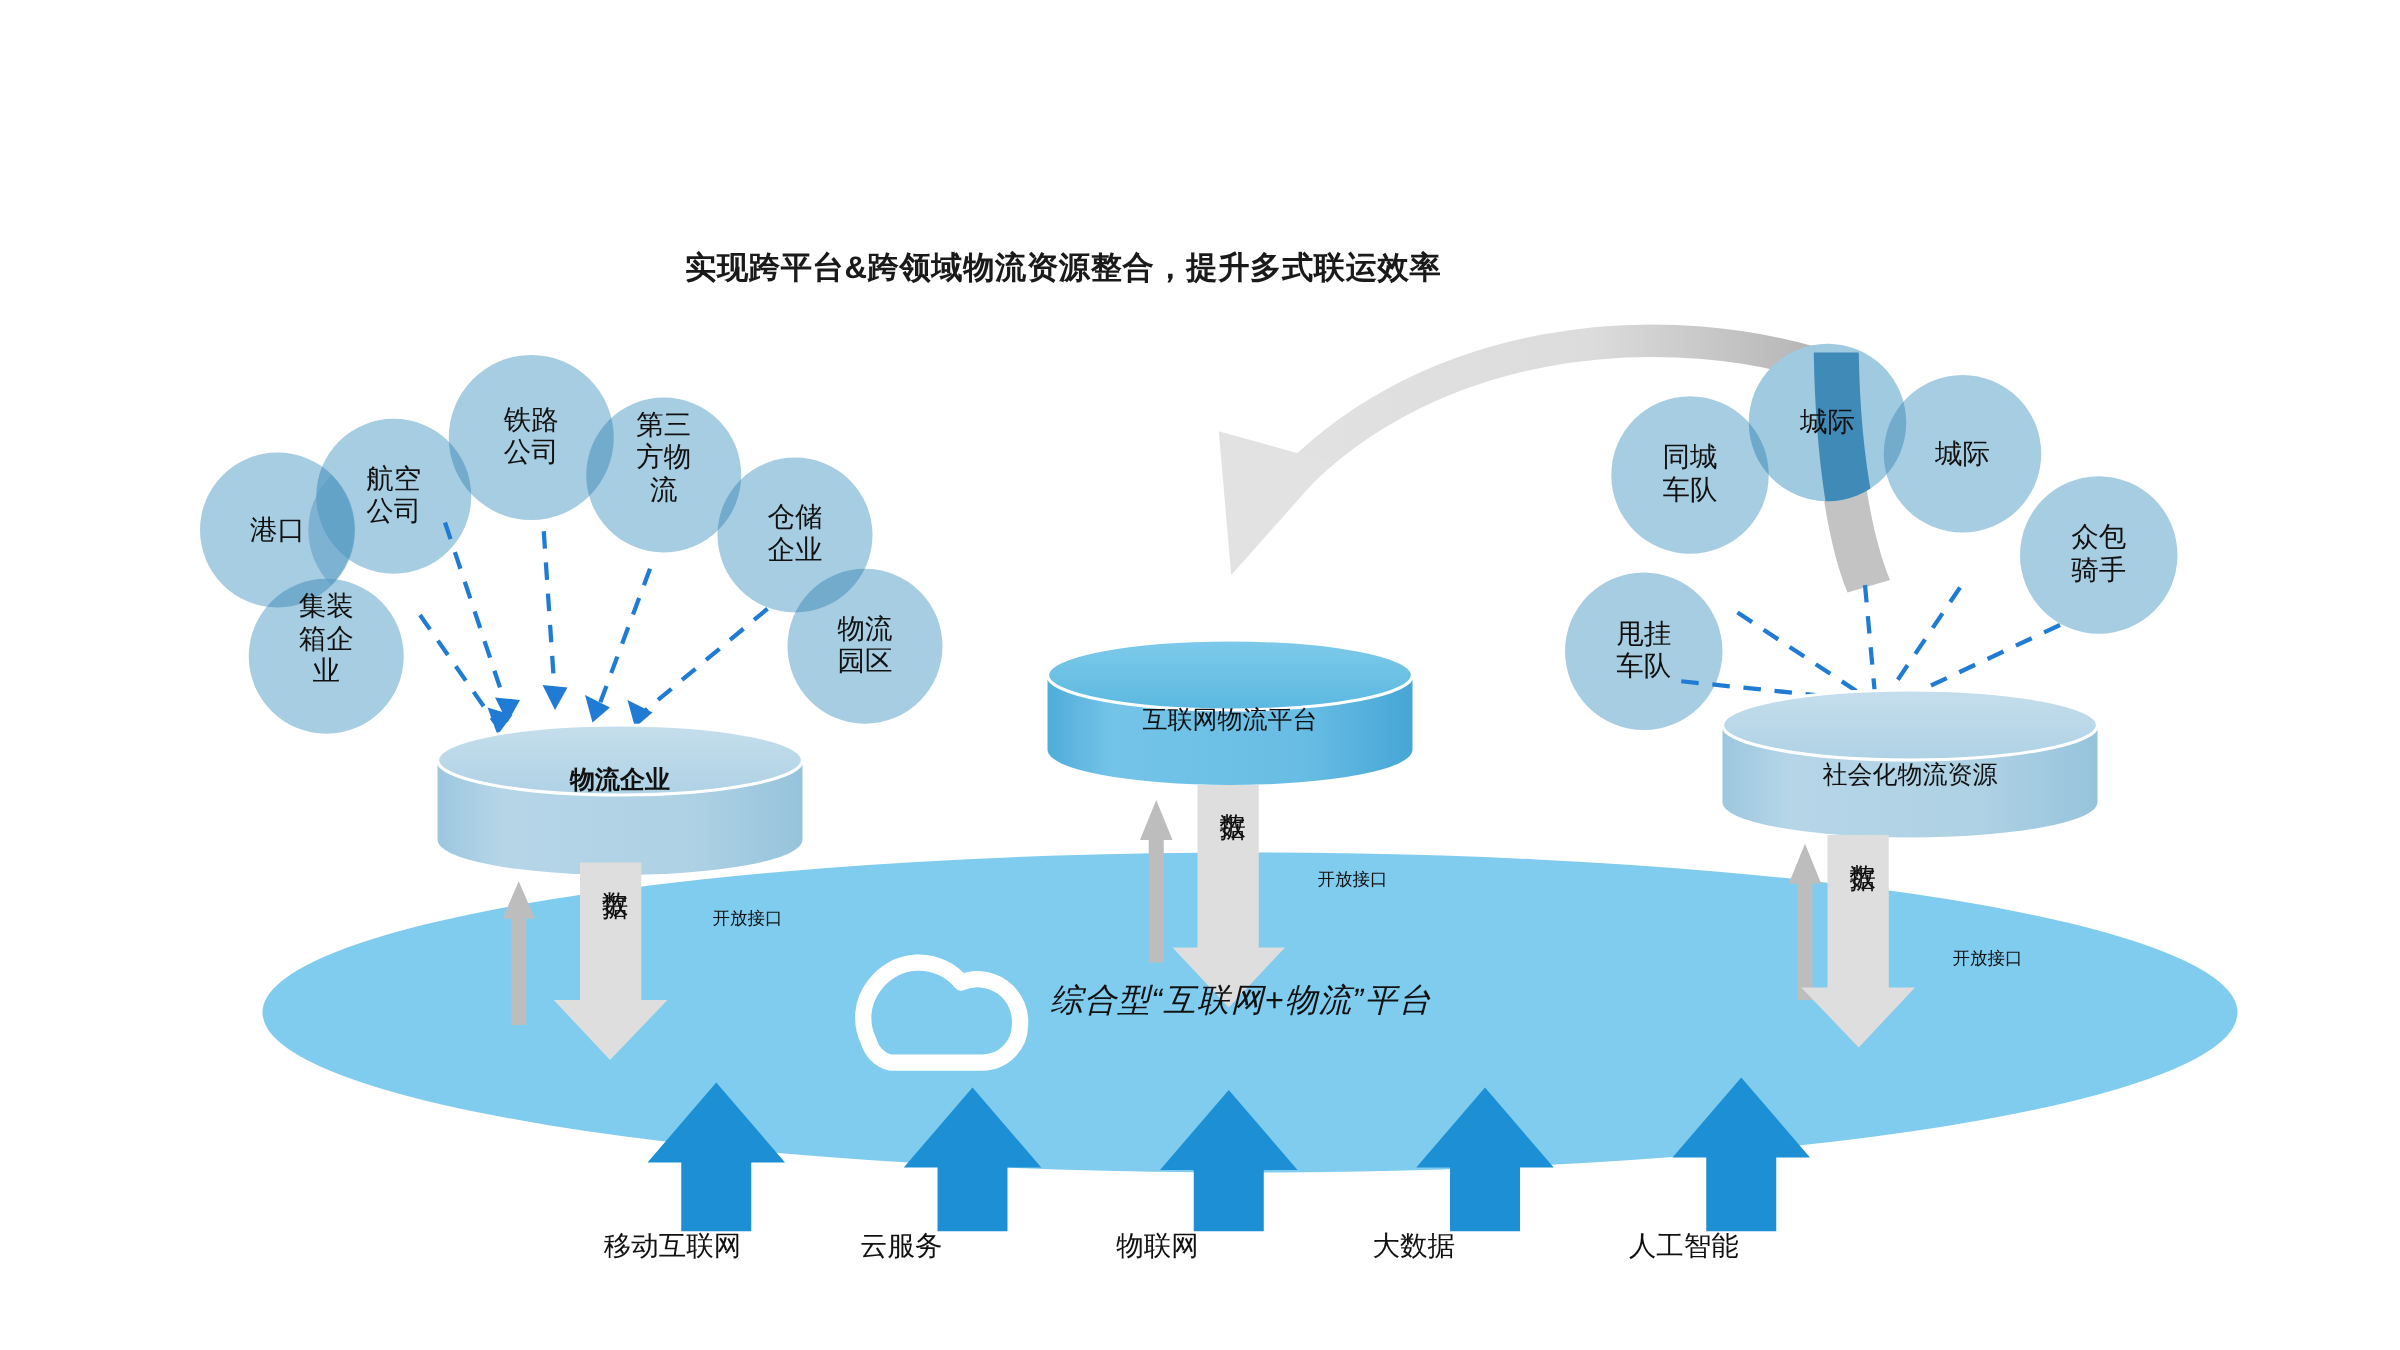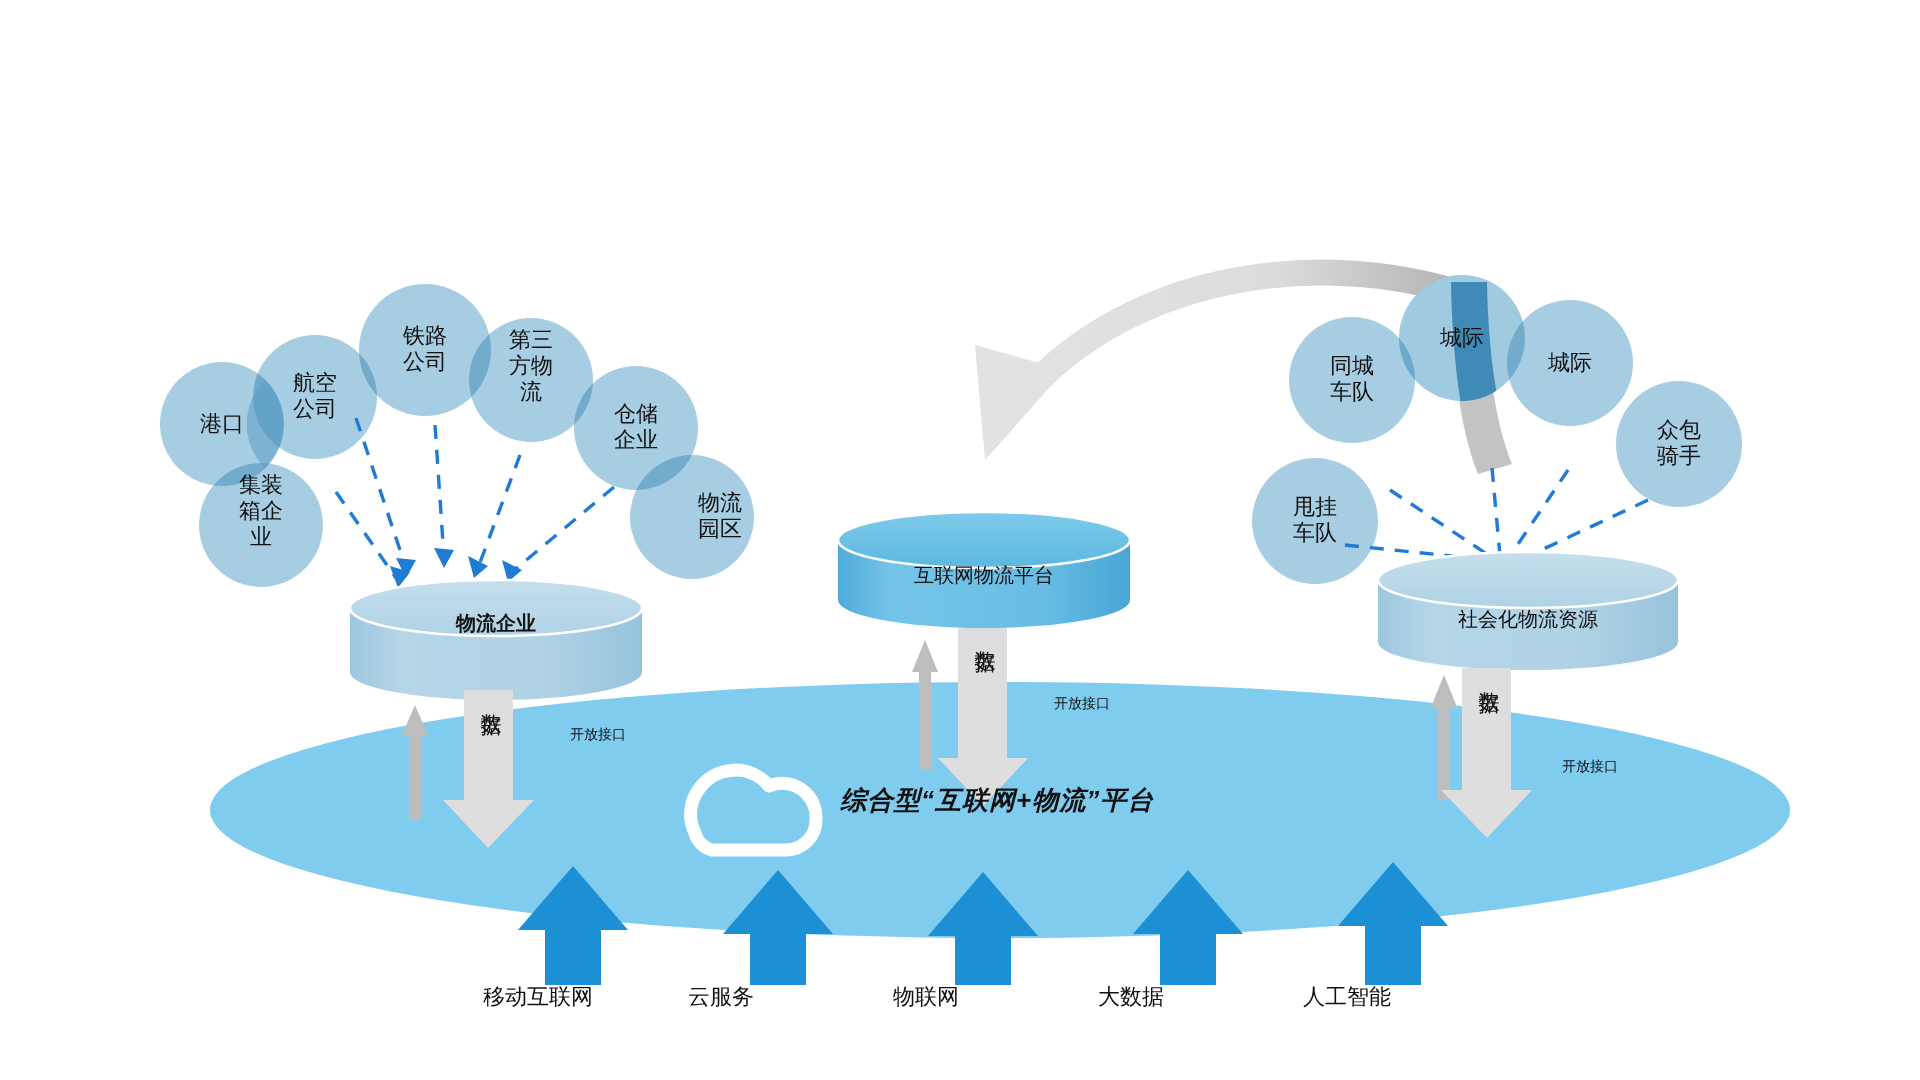"实现跨平台&跨领域物流资源整合，提升多式联运效率" div.sub-title { html: none -> <div>实现跨平台&amp;跨领域物流资源整合，提升多式联运效率</div> }
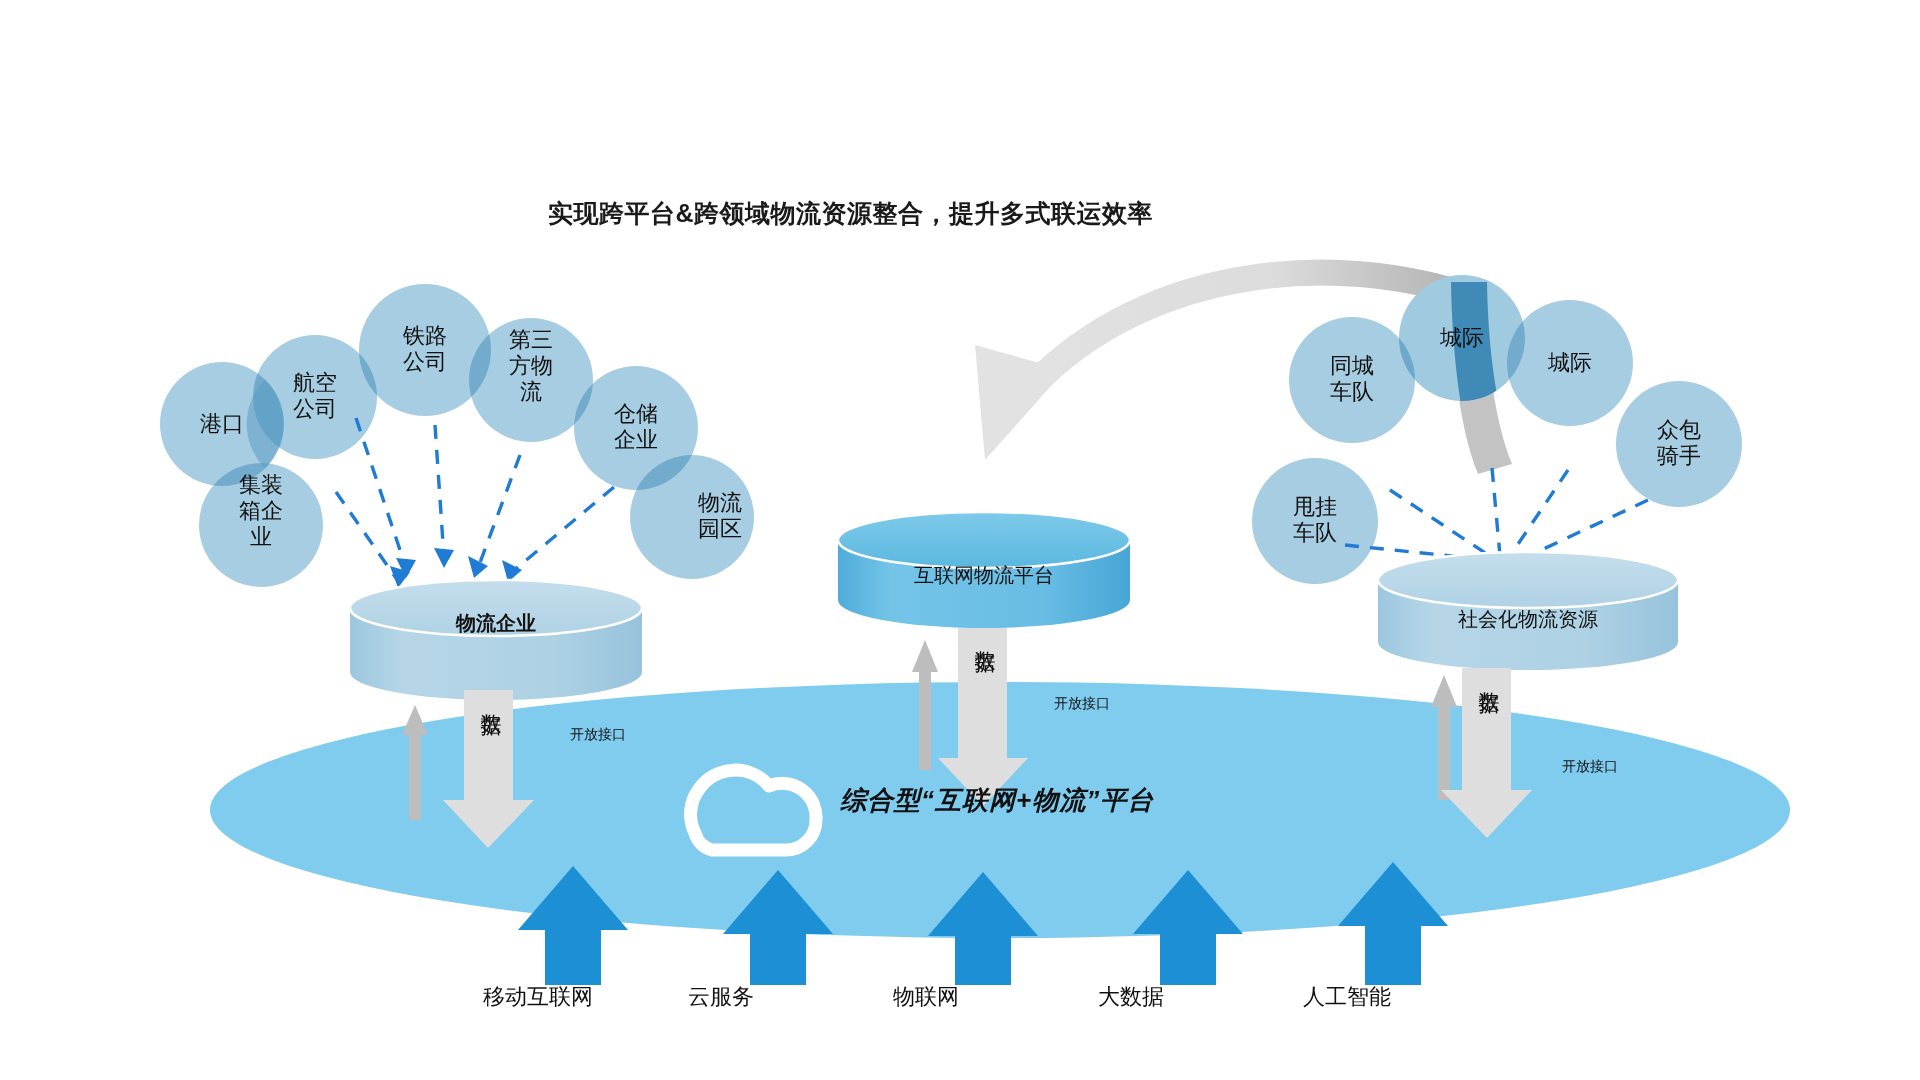"物流" div.node-label { text-align: right -> none }
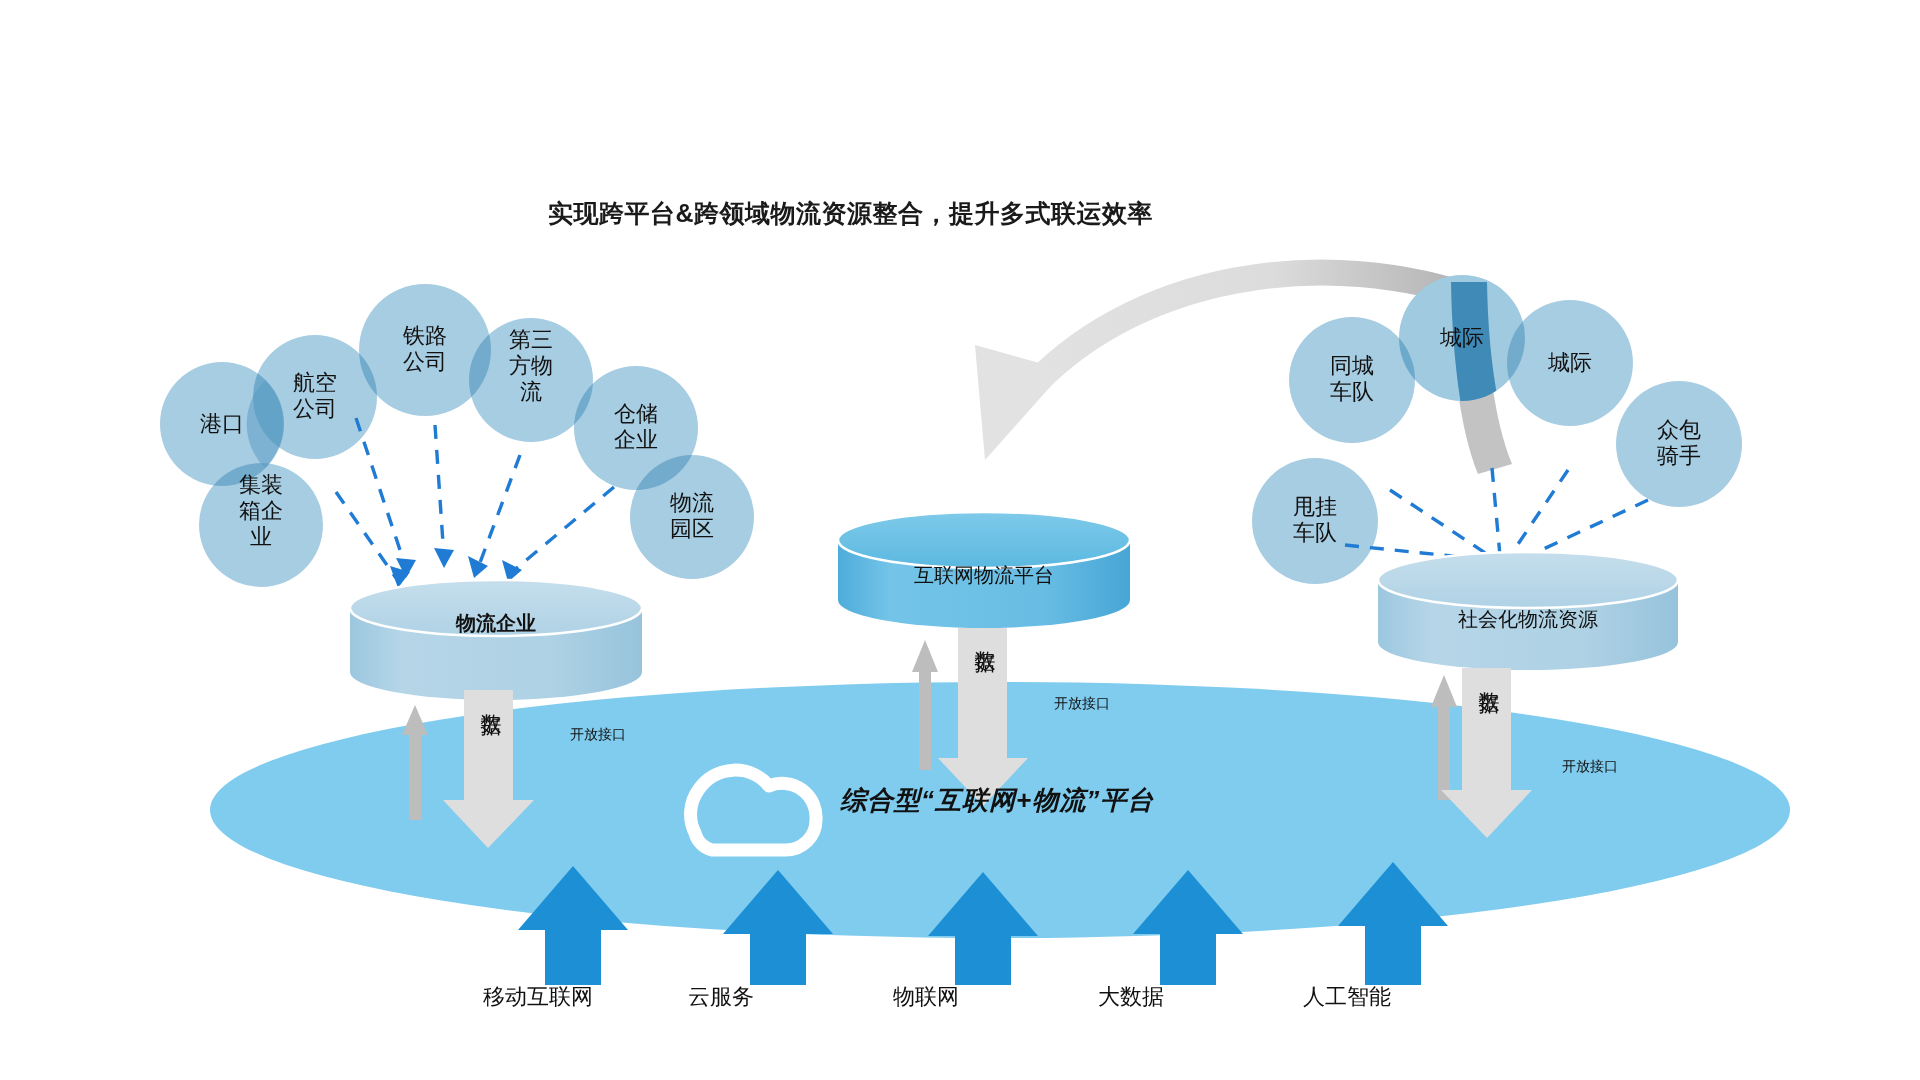"综合型“互联网+物流”平台" .platform-text { font-weight: bold -> normal }
